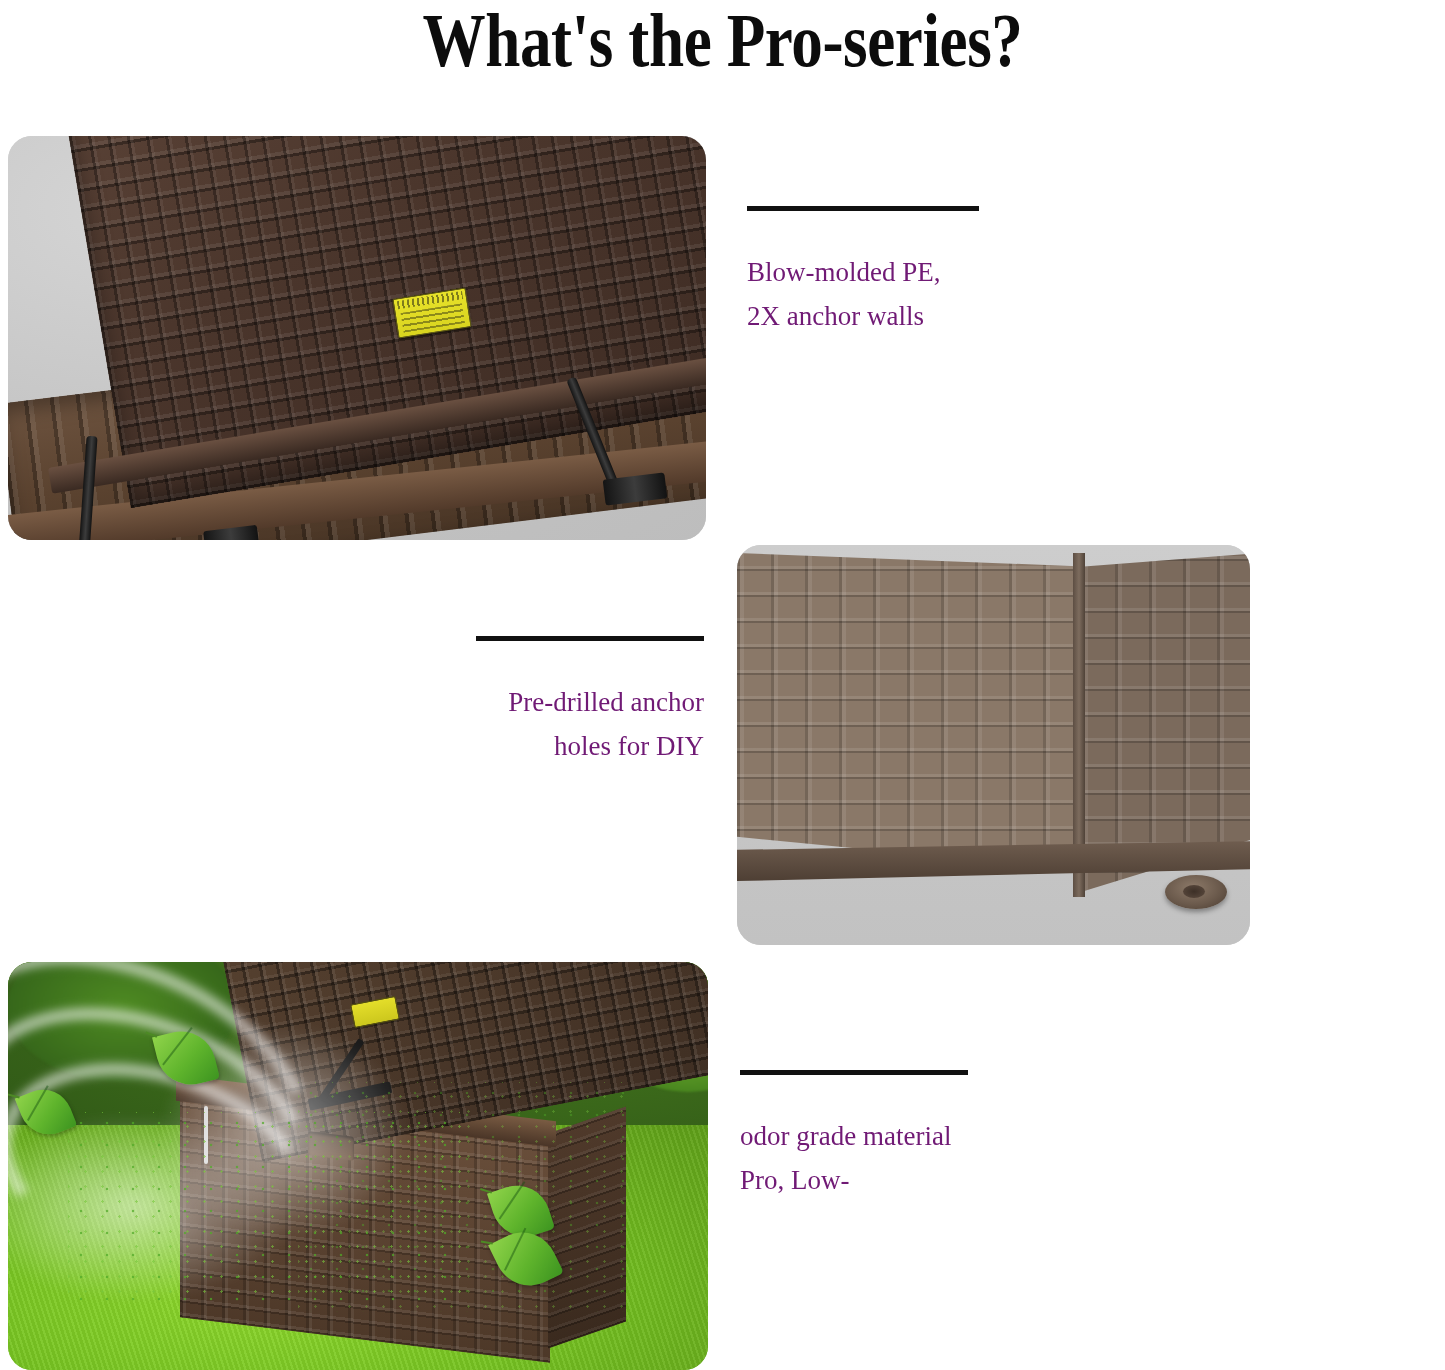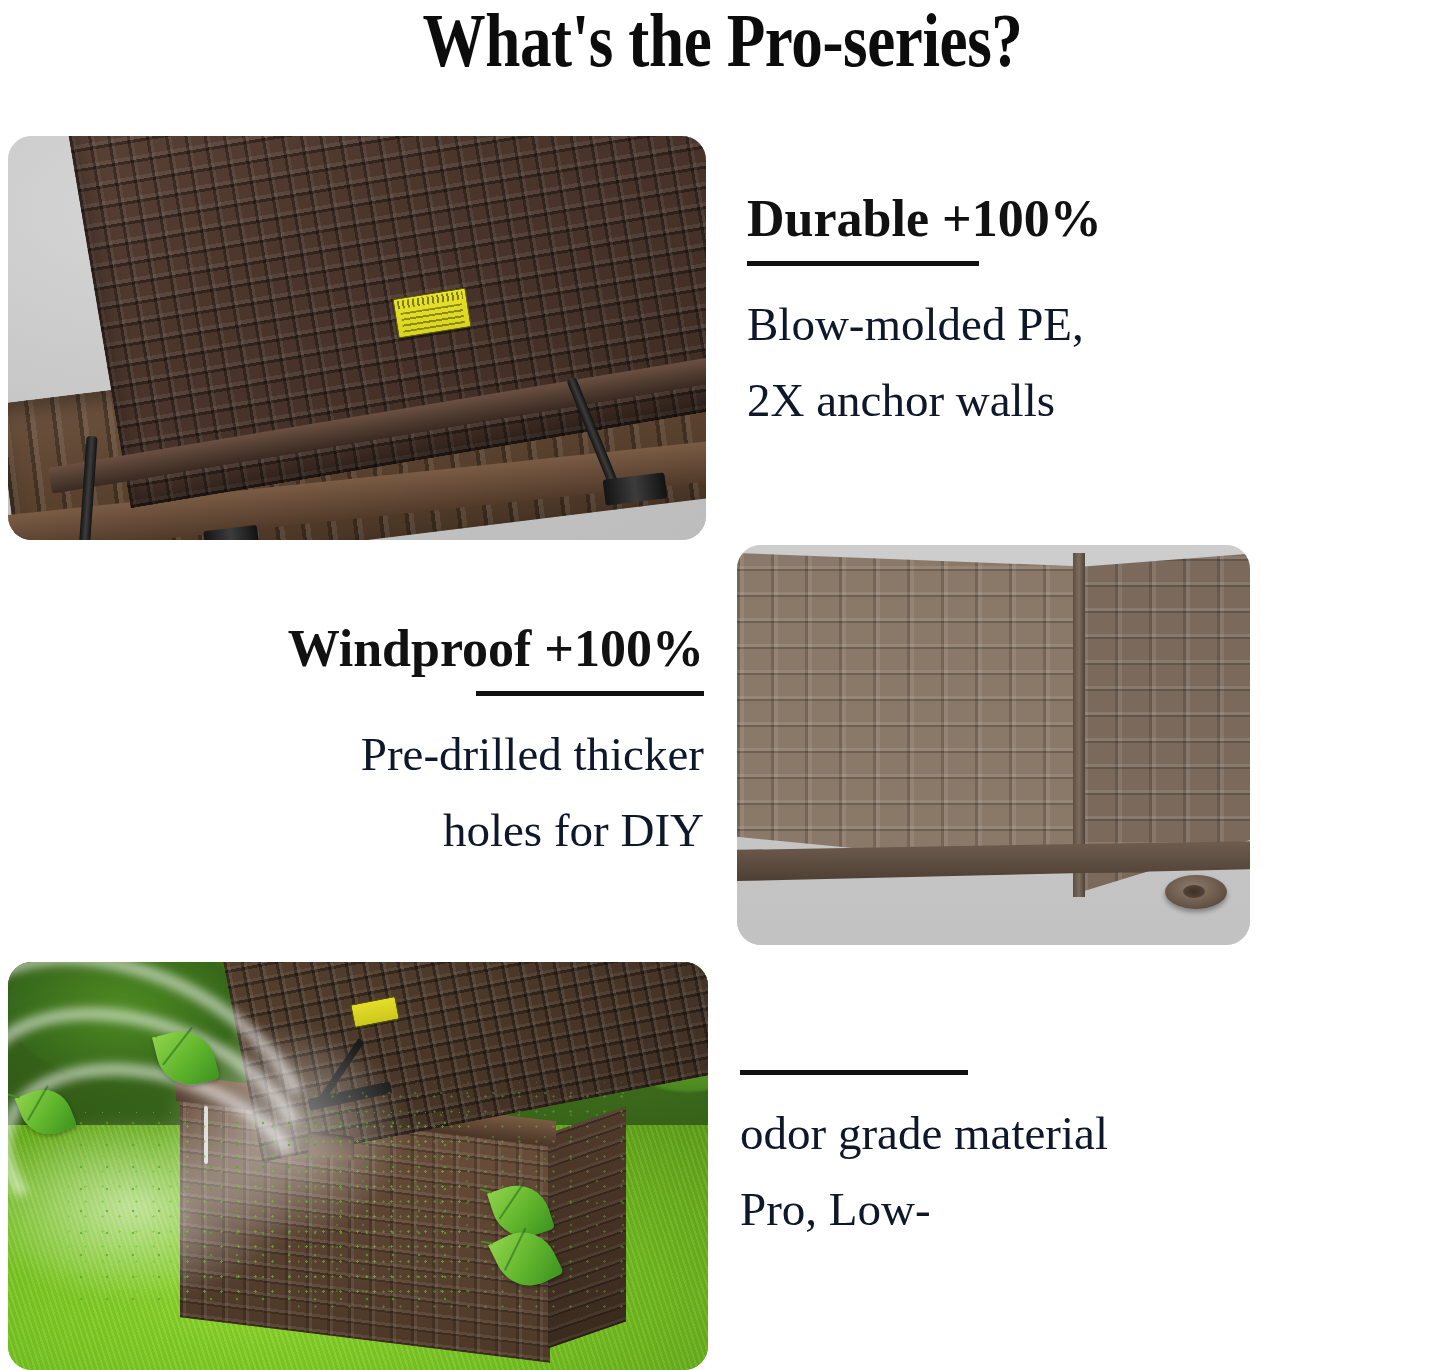"Durable +100%" div.headline { html: <div>Durable +100%</div> -> none }
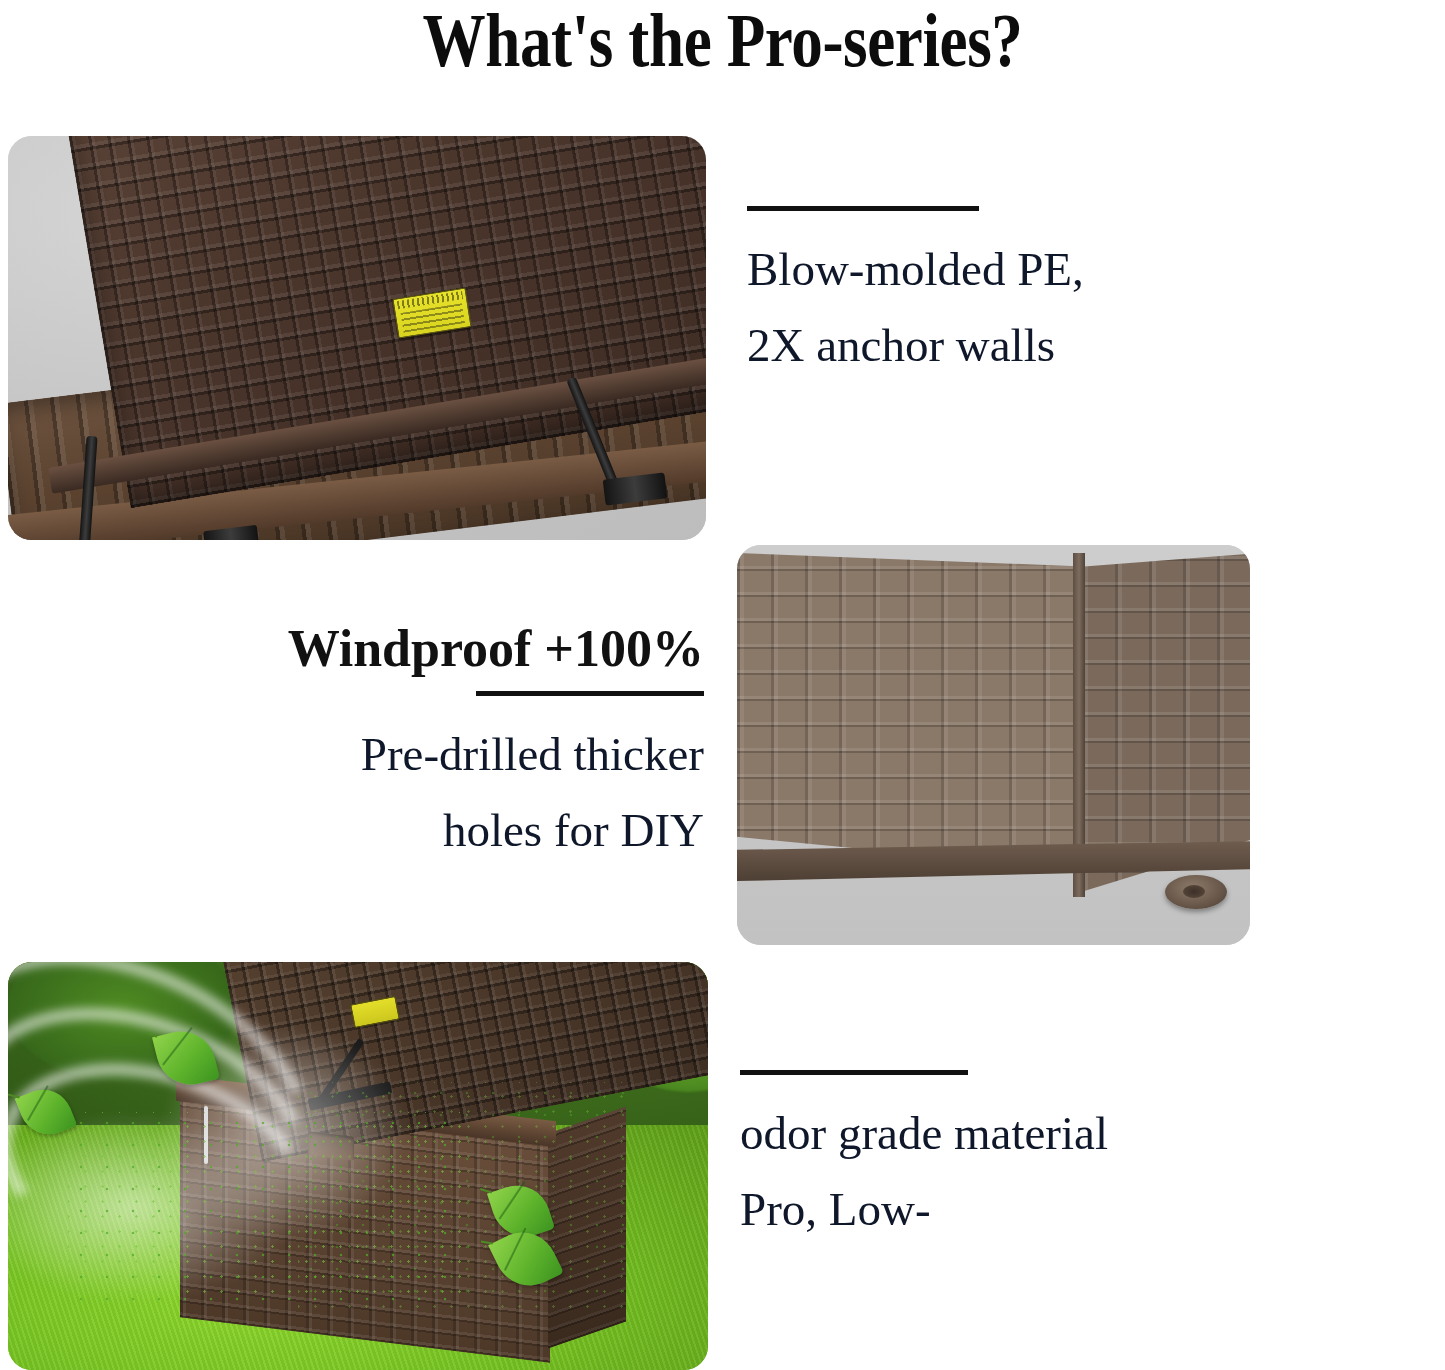"Blow-molded PE," .feature .body { color: #0f172a -> #701a75; font-size: 47px -> 27px; margin-top: 20px -> 40px }
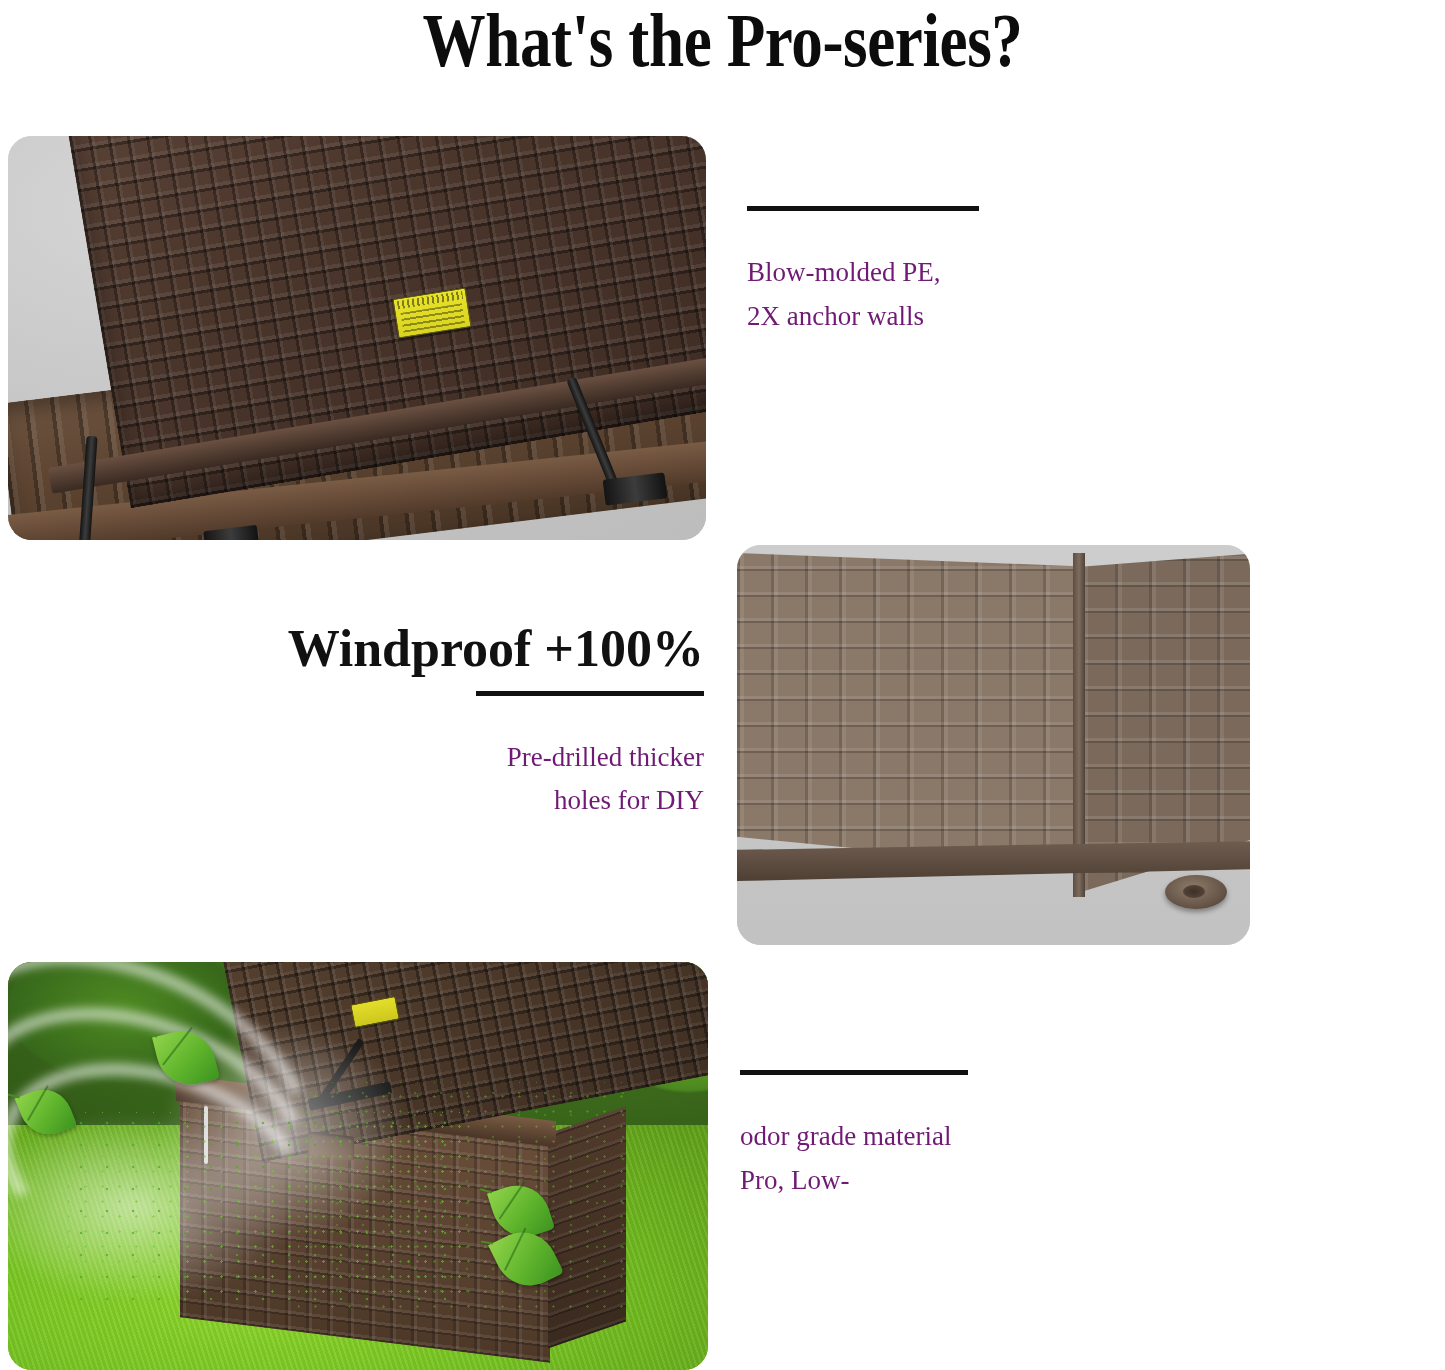"Windproof +100%" div.headline { html: <div>Windproof +100%</div> -> none }
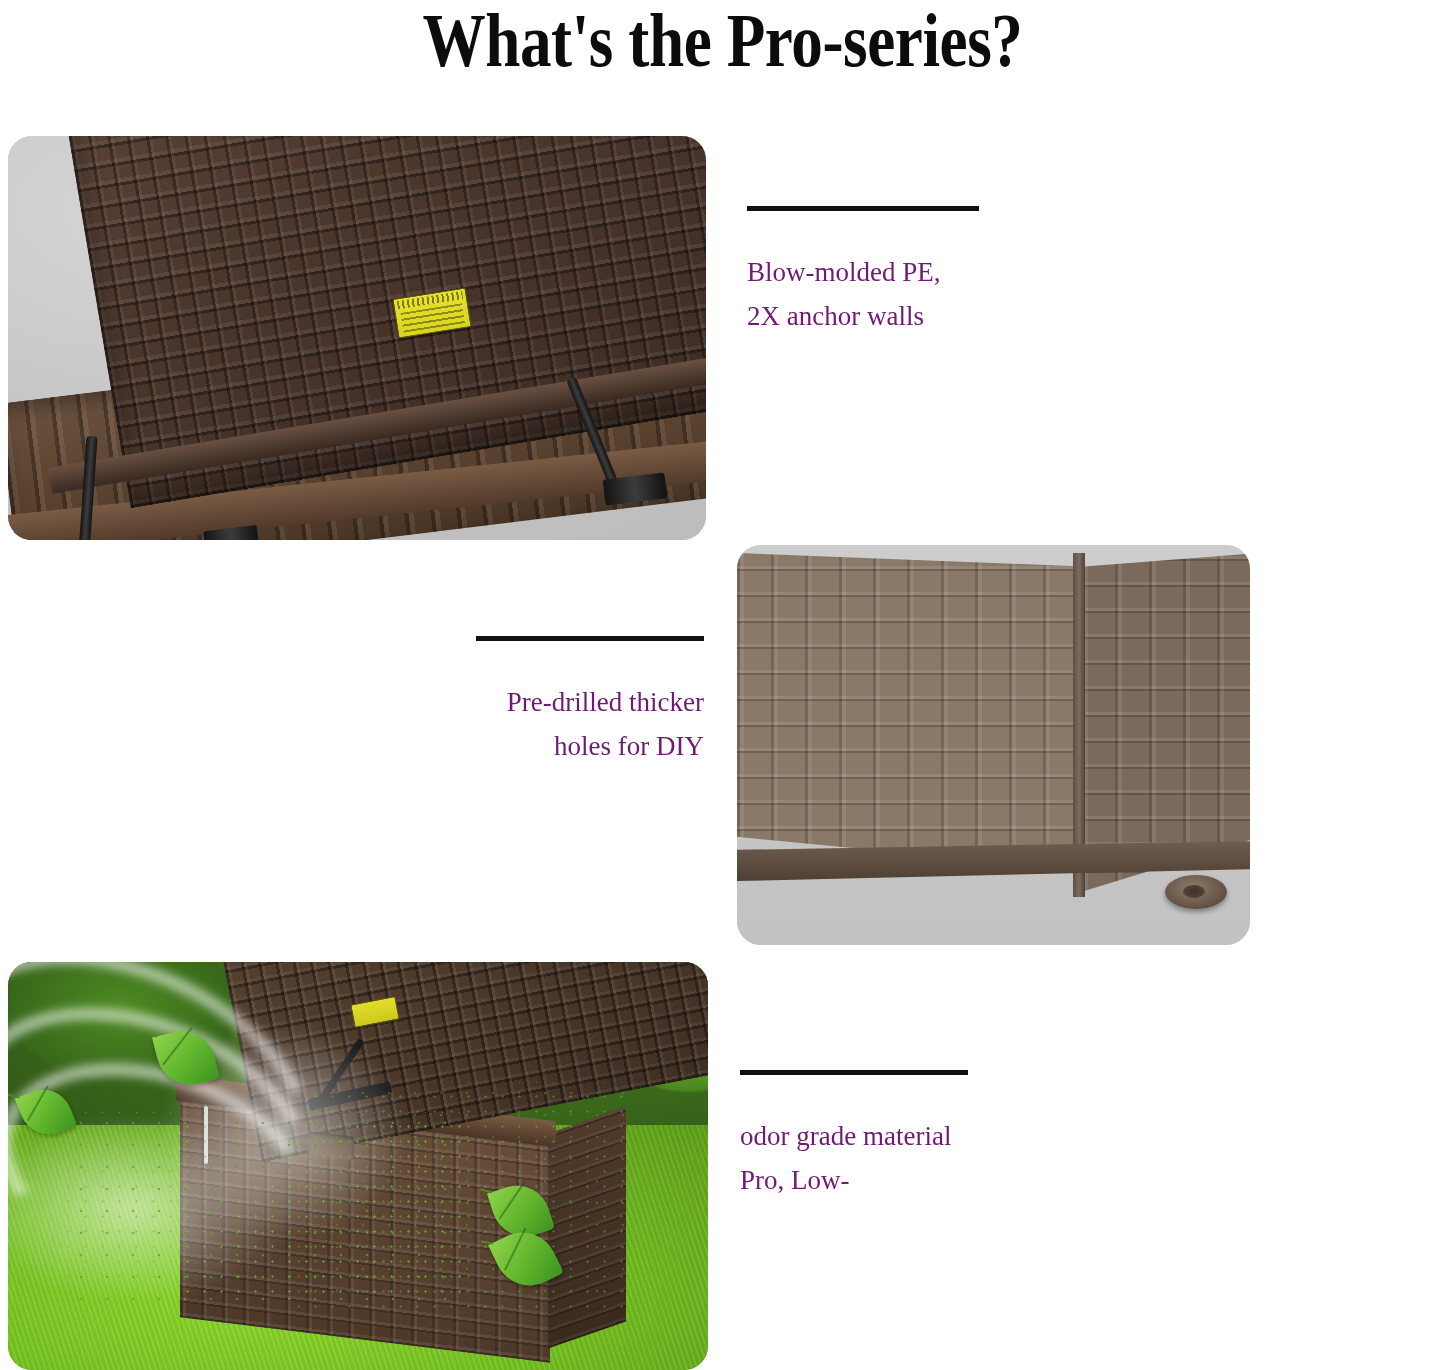"Pre-drilled thicker" div { text: thicker -> anchor }
